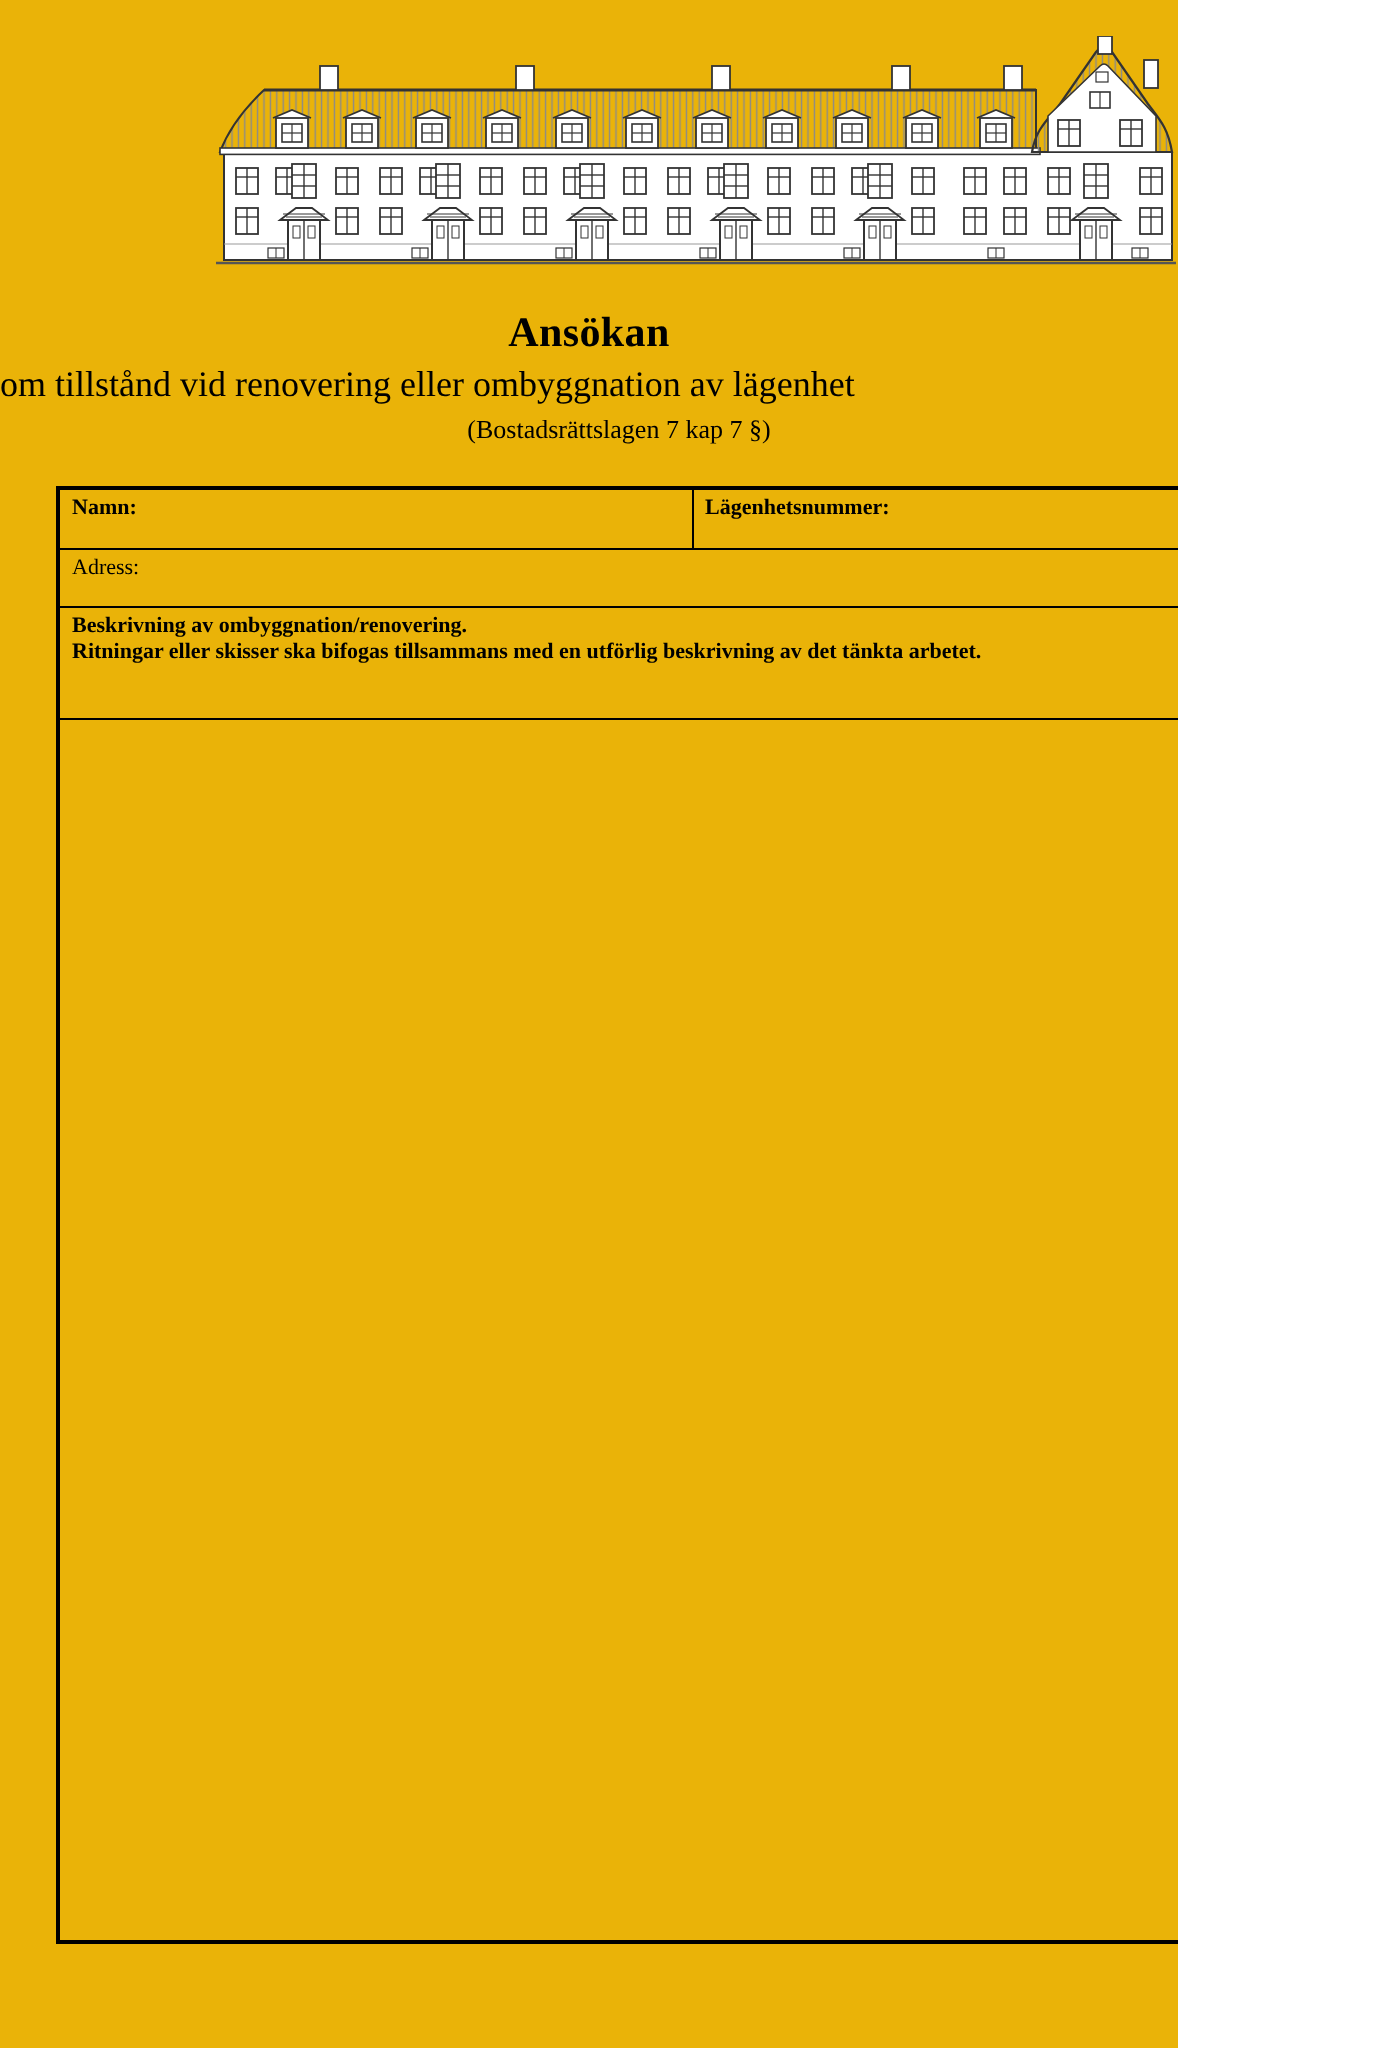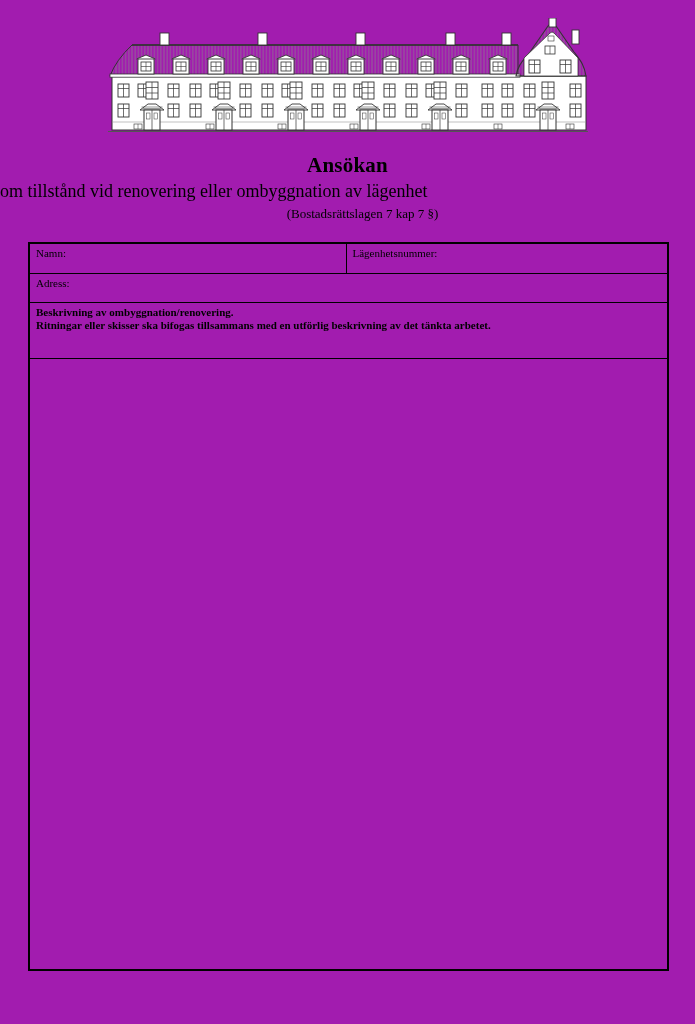"Ansökan" .page { background: #a21caf -> #eab308; width: 695px -> 589px }
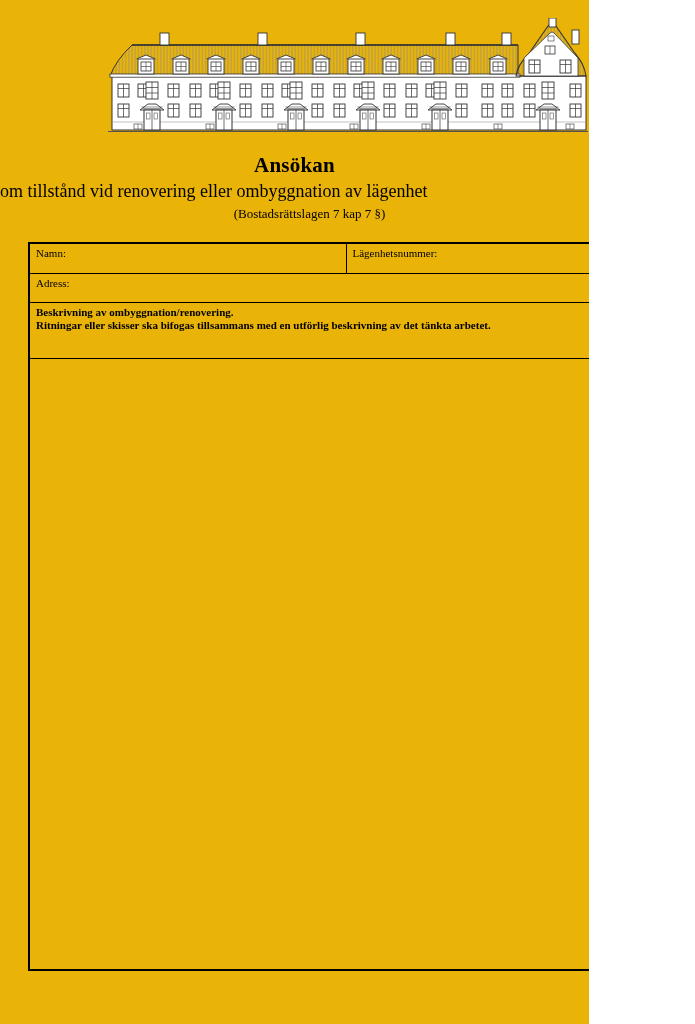"Namn:" tr.row-small td { font-weight: none -> bold }
